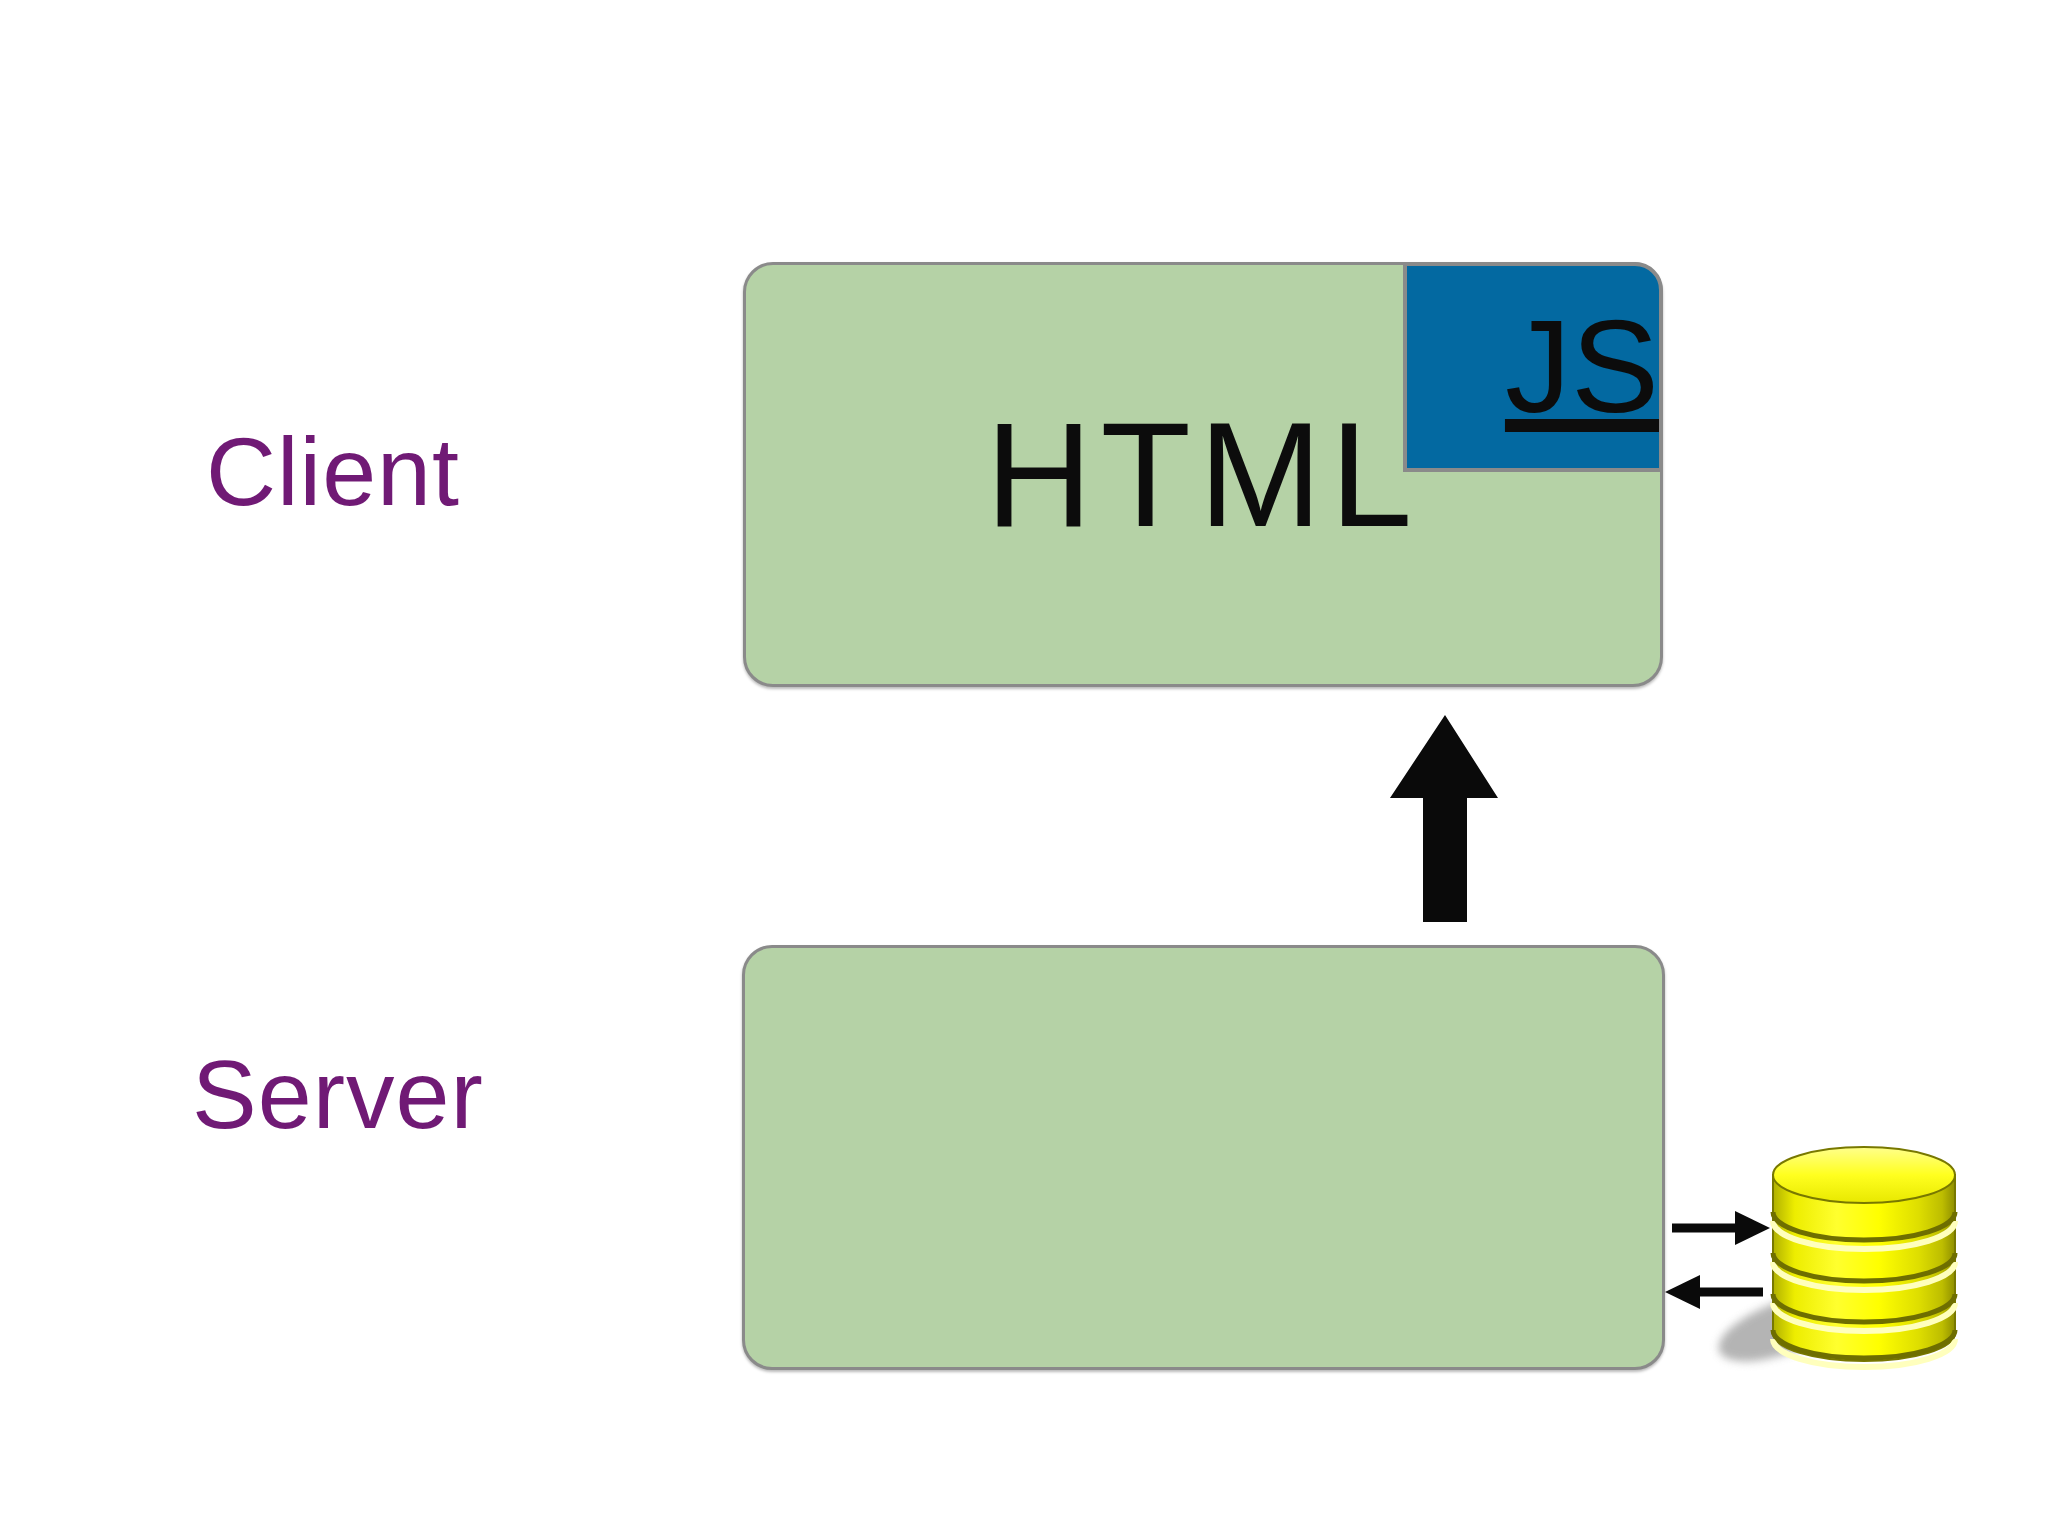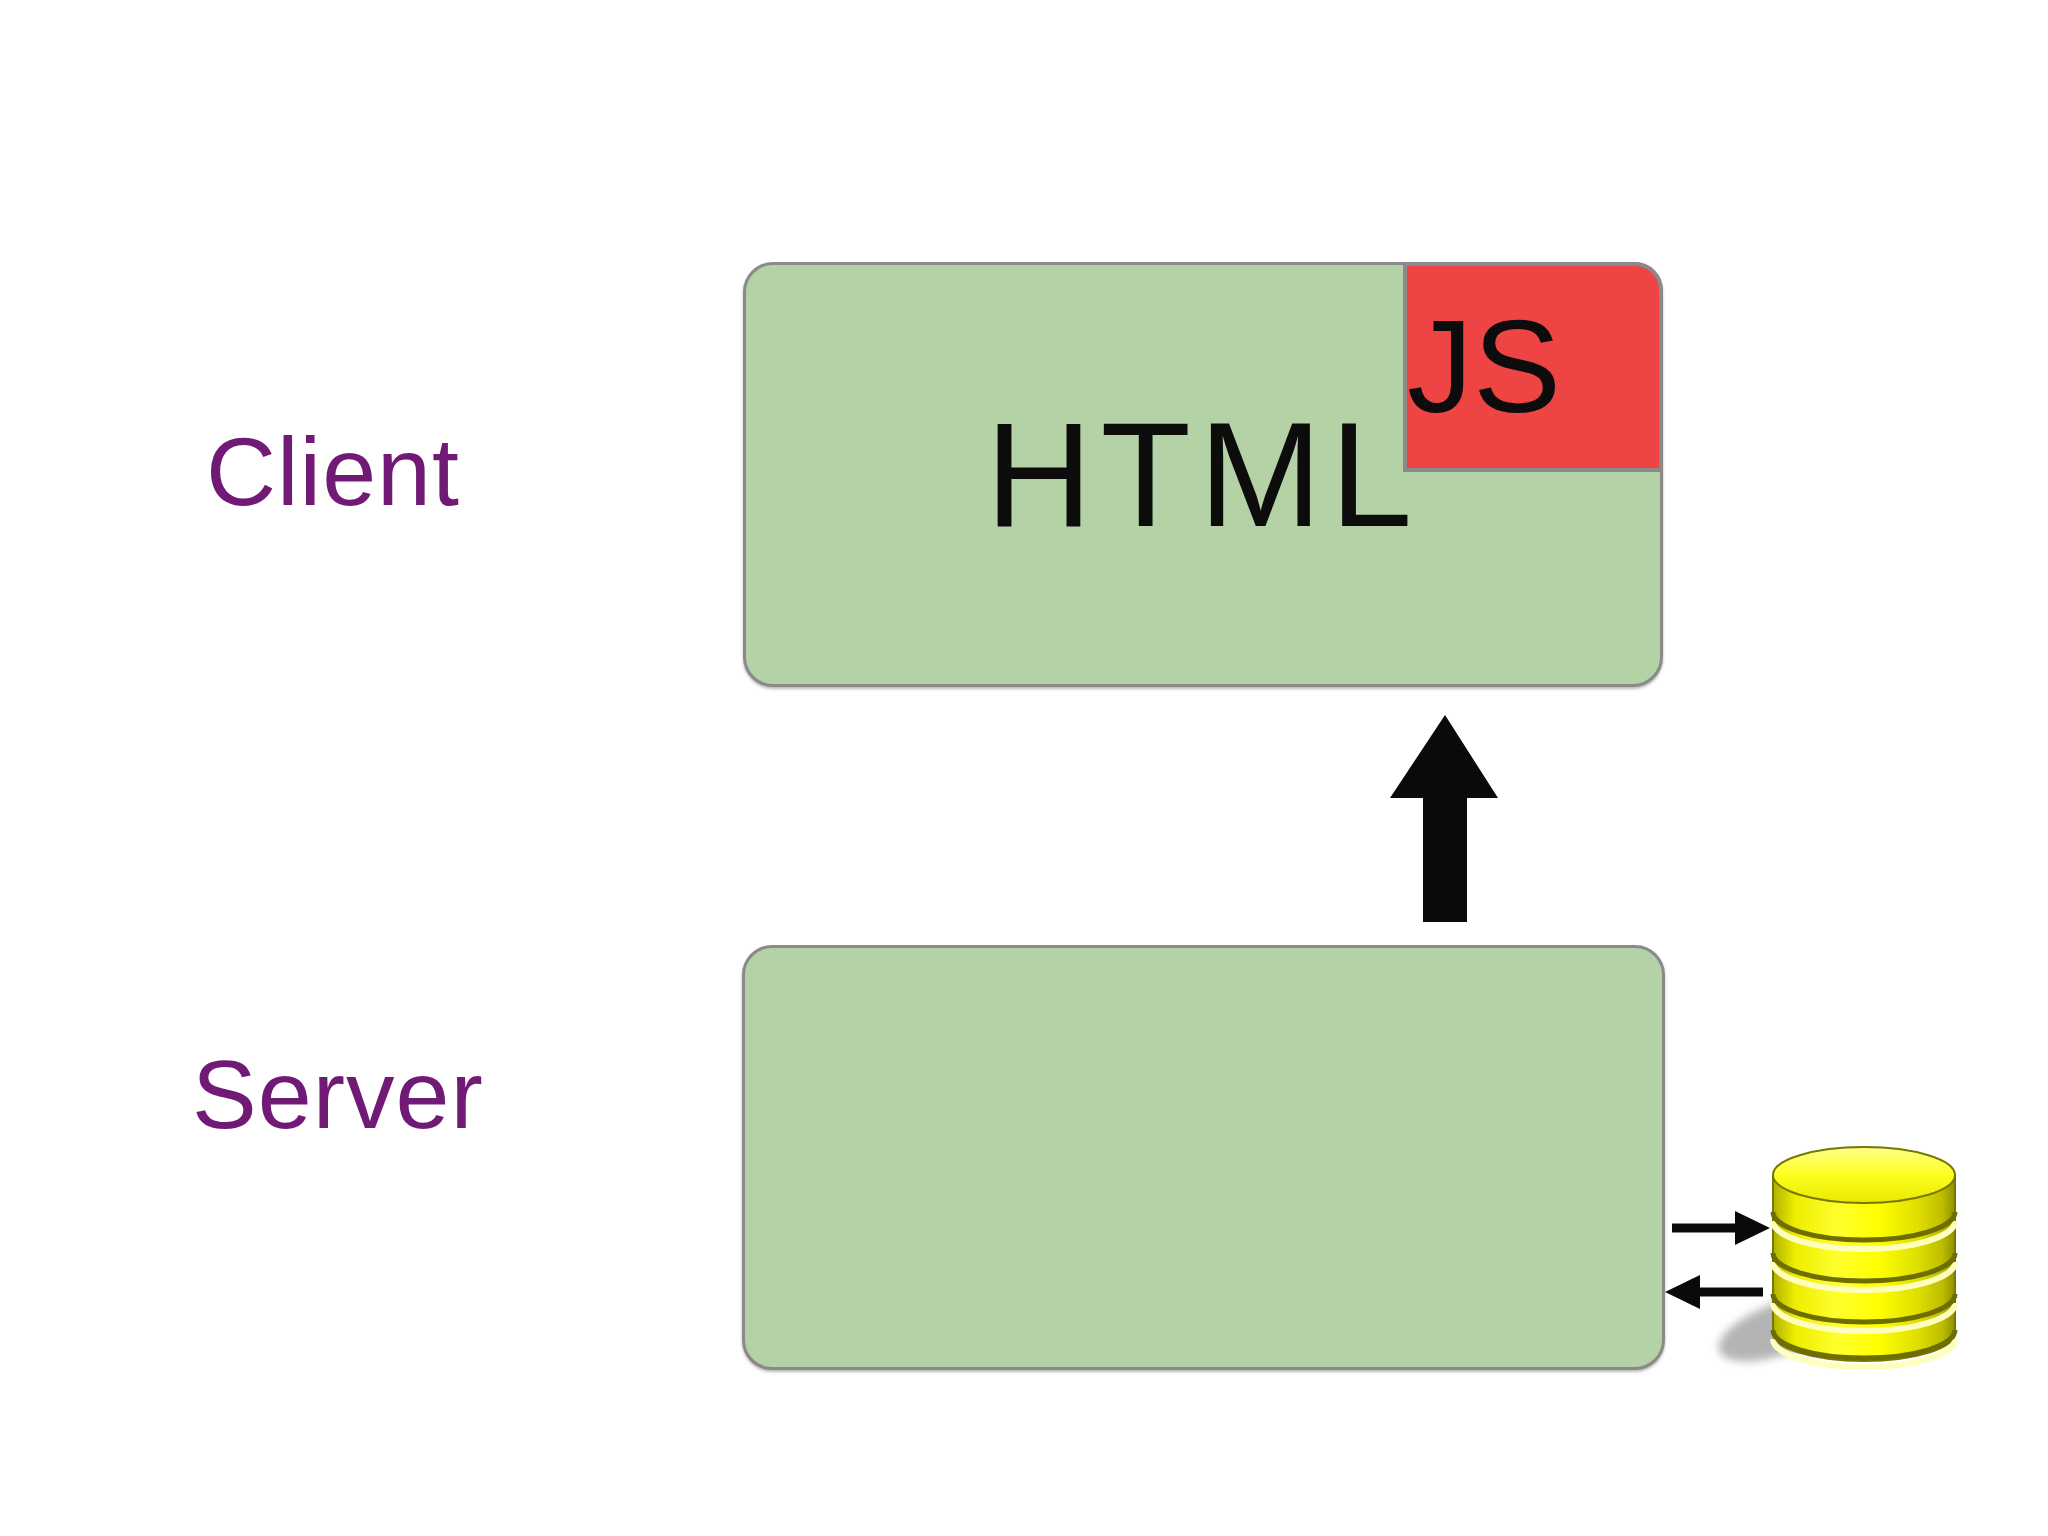"JS" .js-box { background: #ef4444 -> #0369a1; justify-content: flex-start -> flex-end; text-decoration: none -> underline }
